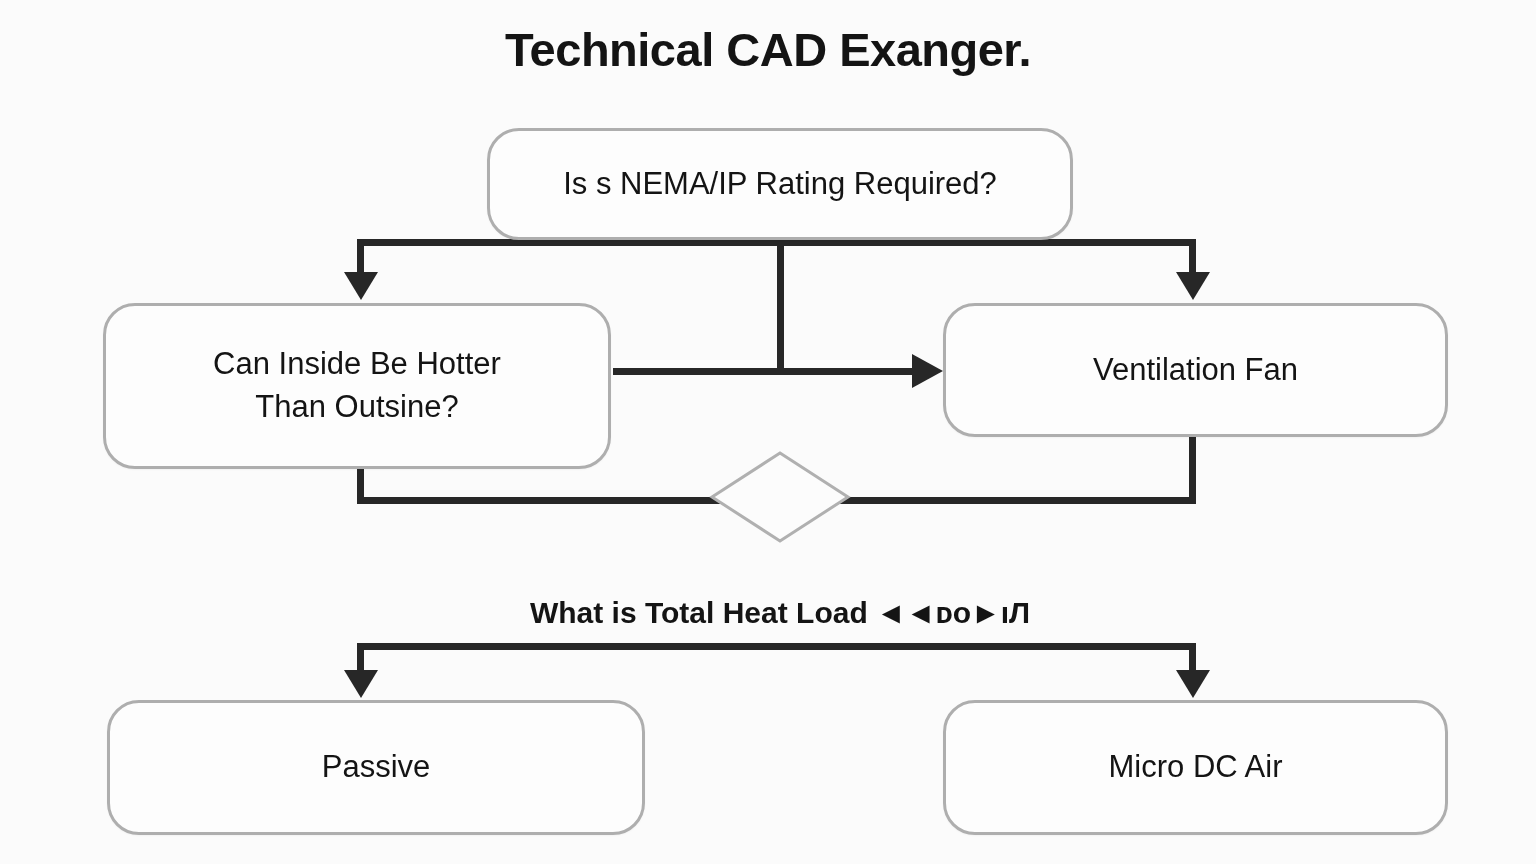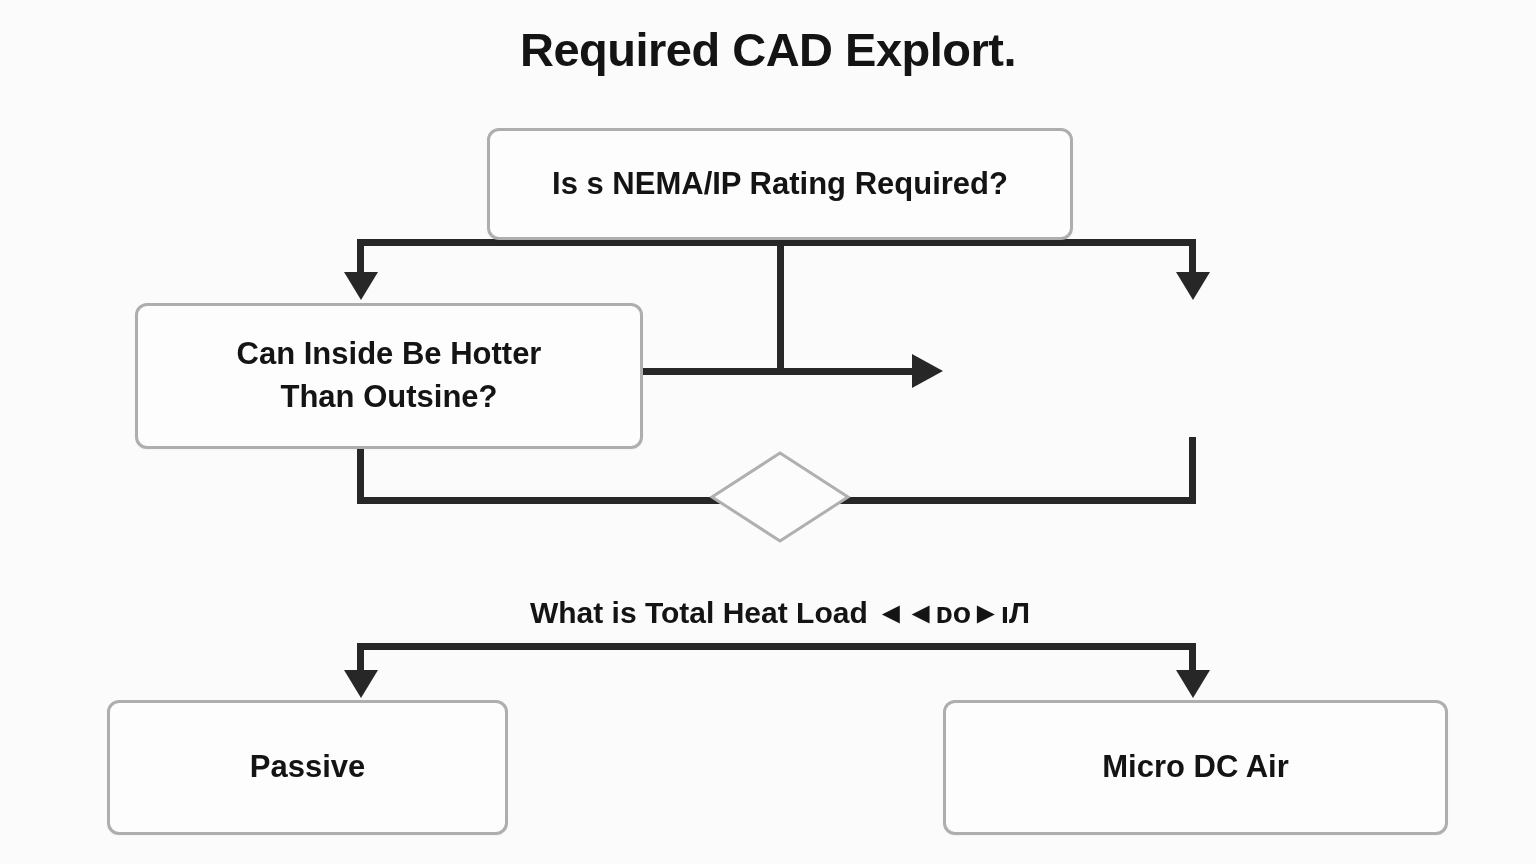"Required CAD Explort." div.title { text: Required CAD Explort -> Technical CAD Exanger }
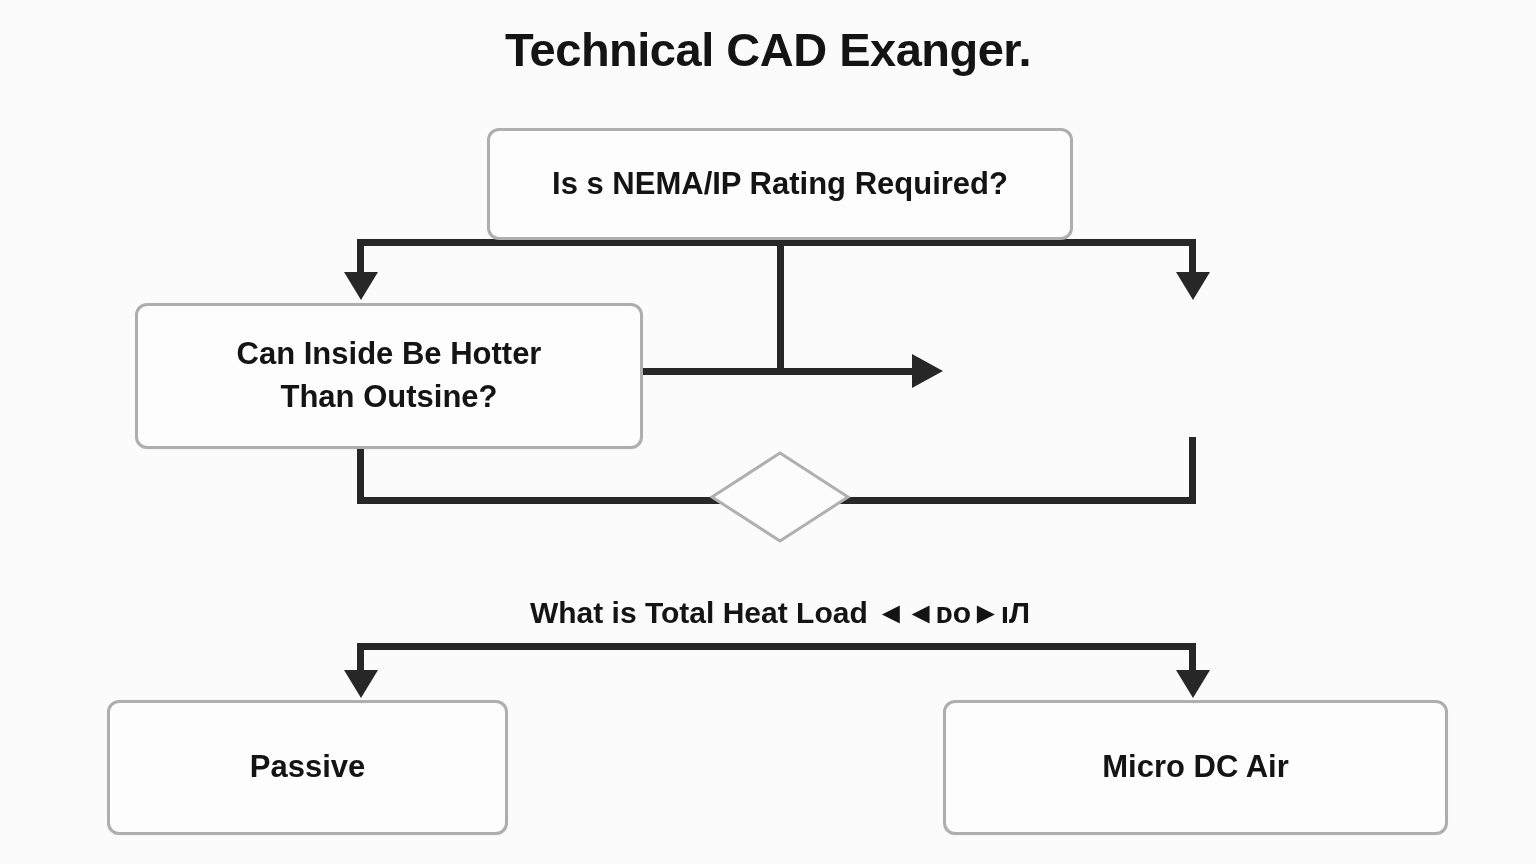"Is s NEMA/IP Rating Required?" .node { border-radius: 12px -> 32px; font-weight: 700 -> 400 }
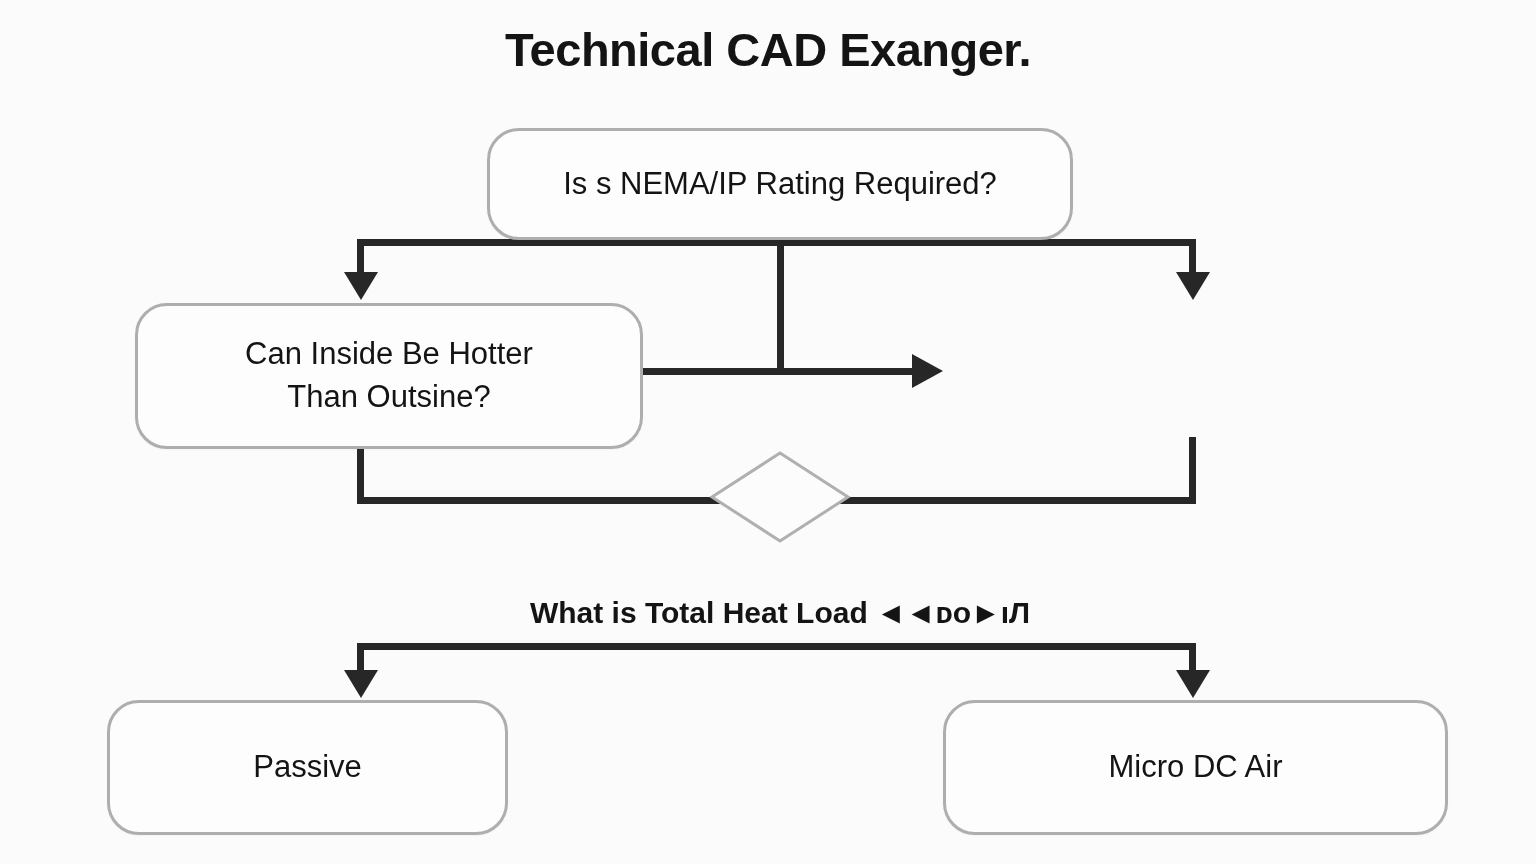"Can Inside Be Hotter" .node-left { height: 146px -> 166px; margin-left: 32px -> none }
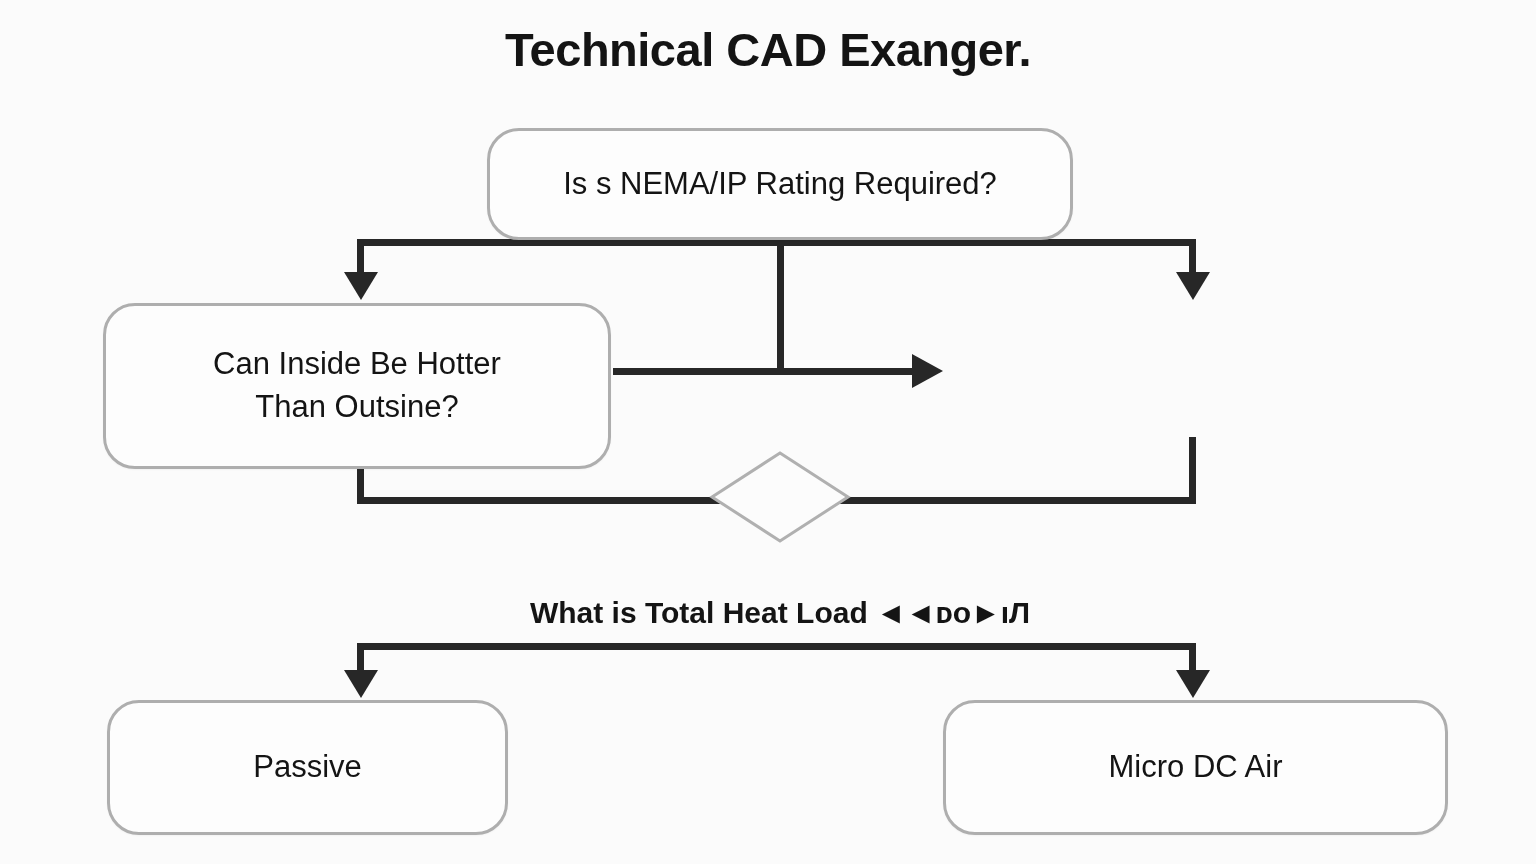"Ventilation Fan" div.node { html: none -> <div> <span>Ventilation Fan</span> </div> }
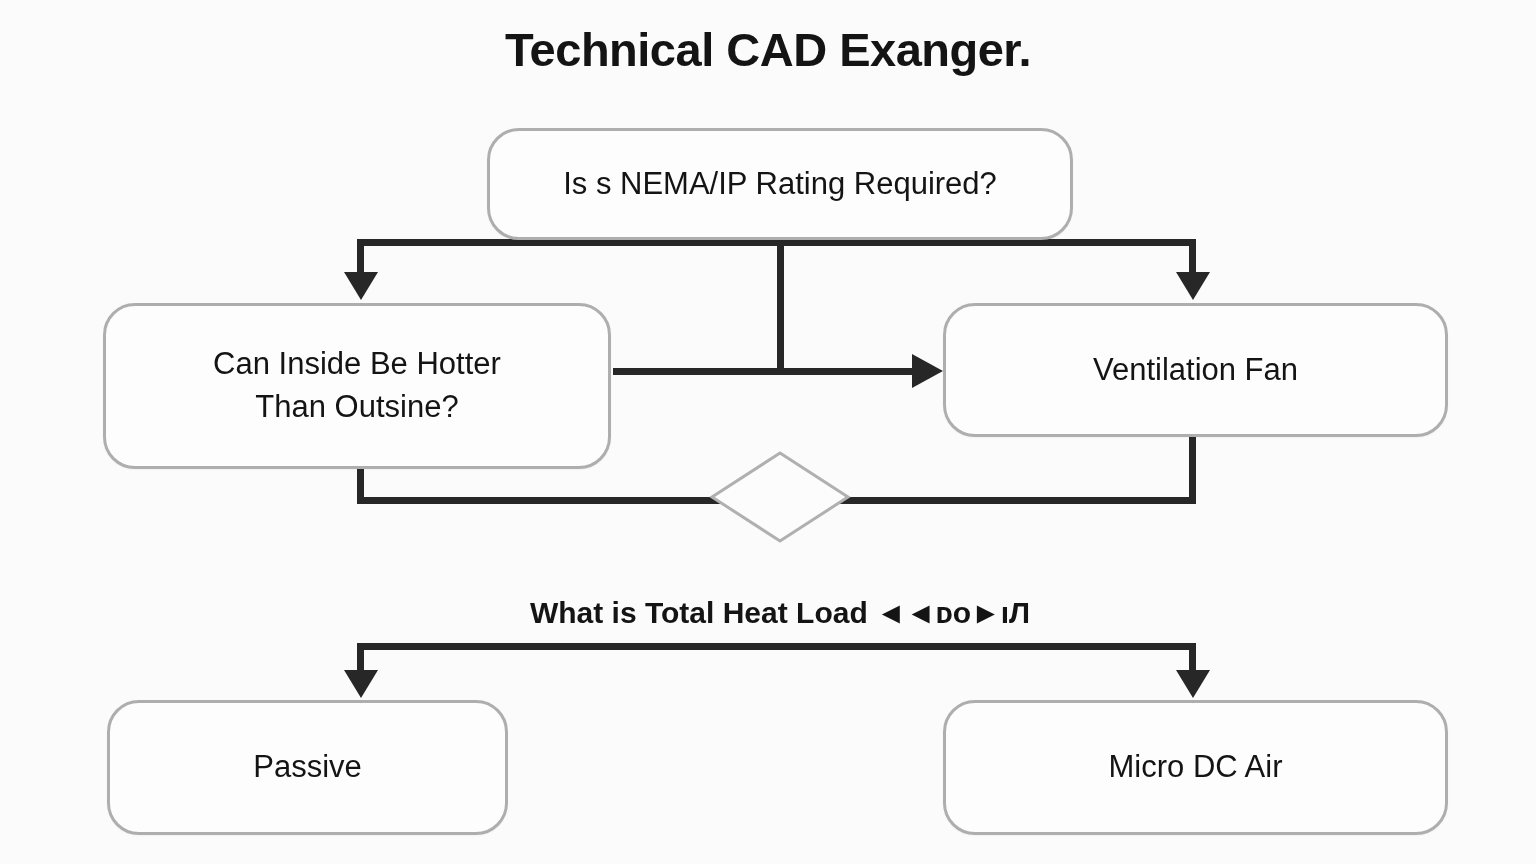"Passive" .node-bl { width: 401px -> 538px }
